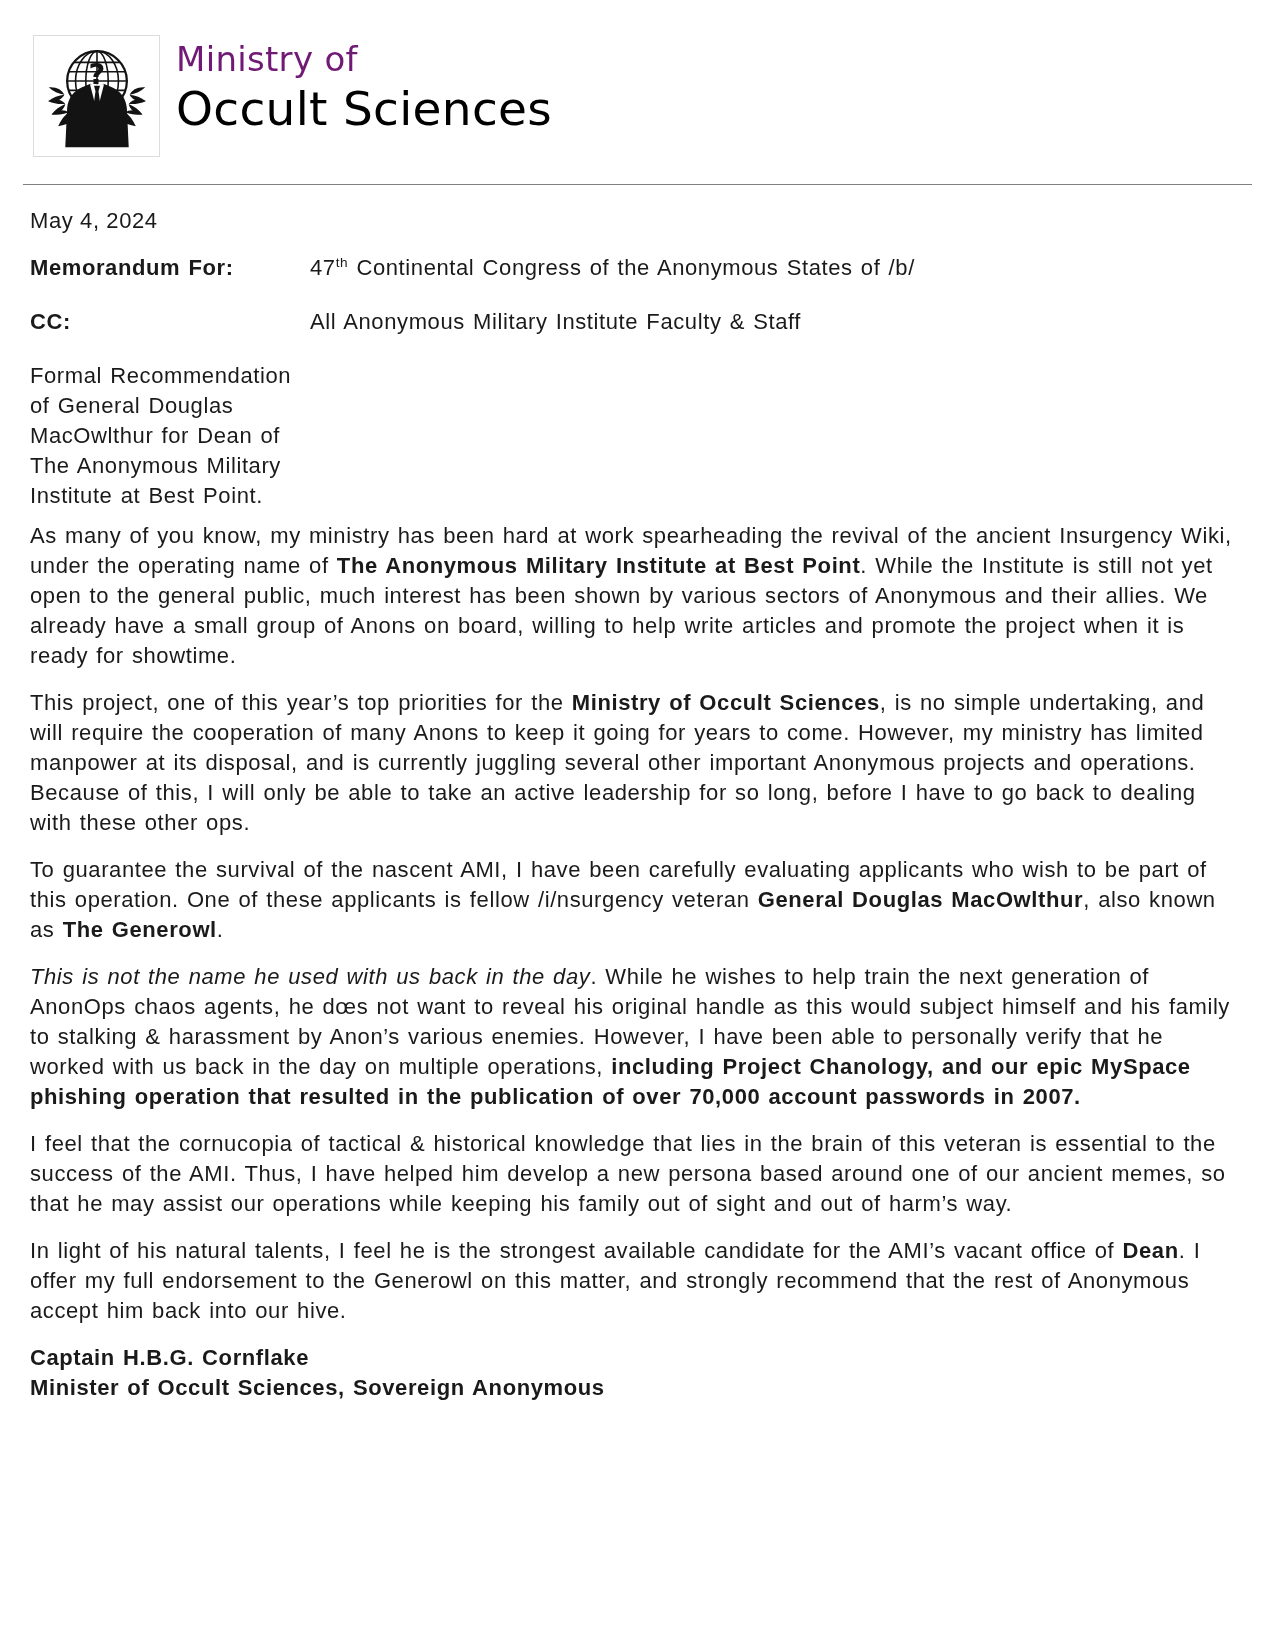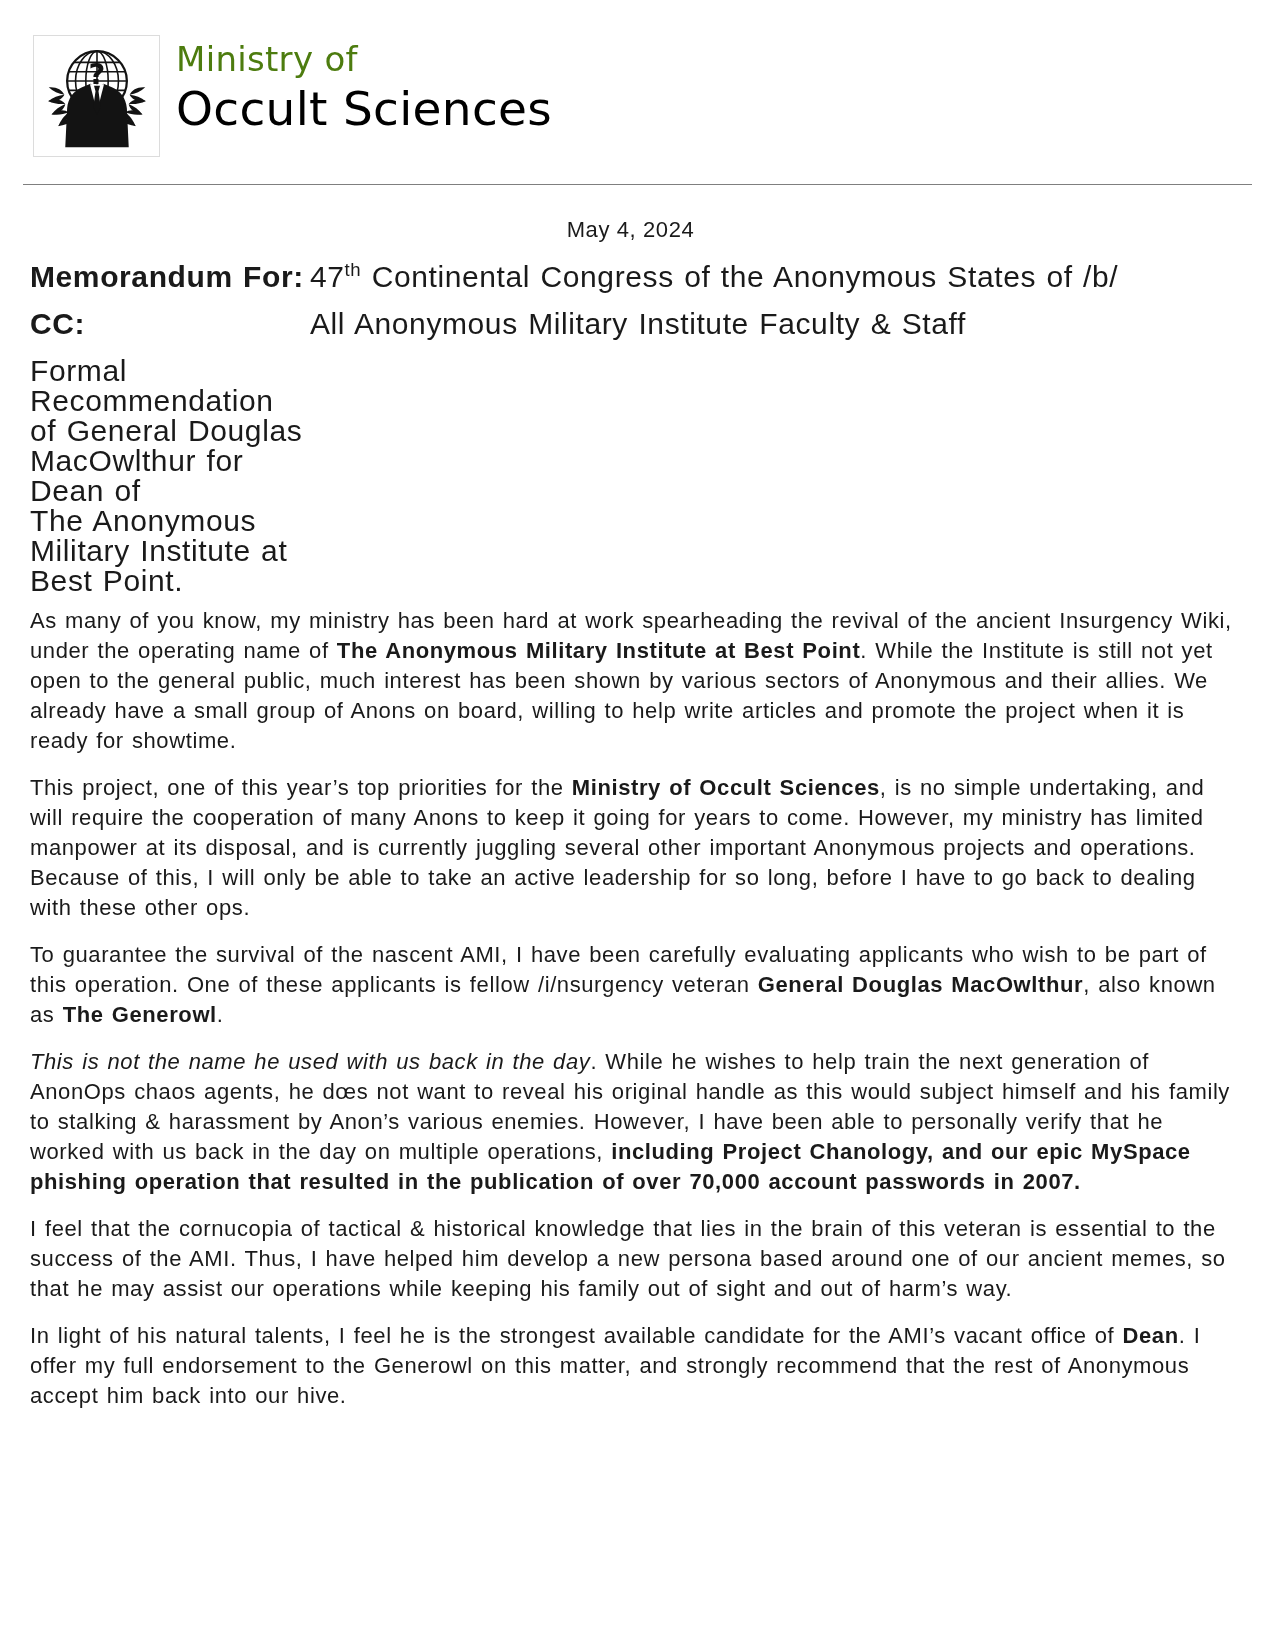"Ministry of" .brand-line1 { color: #4d7c0f -> #701a75 }
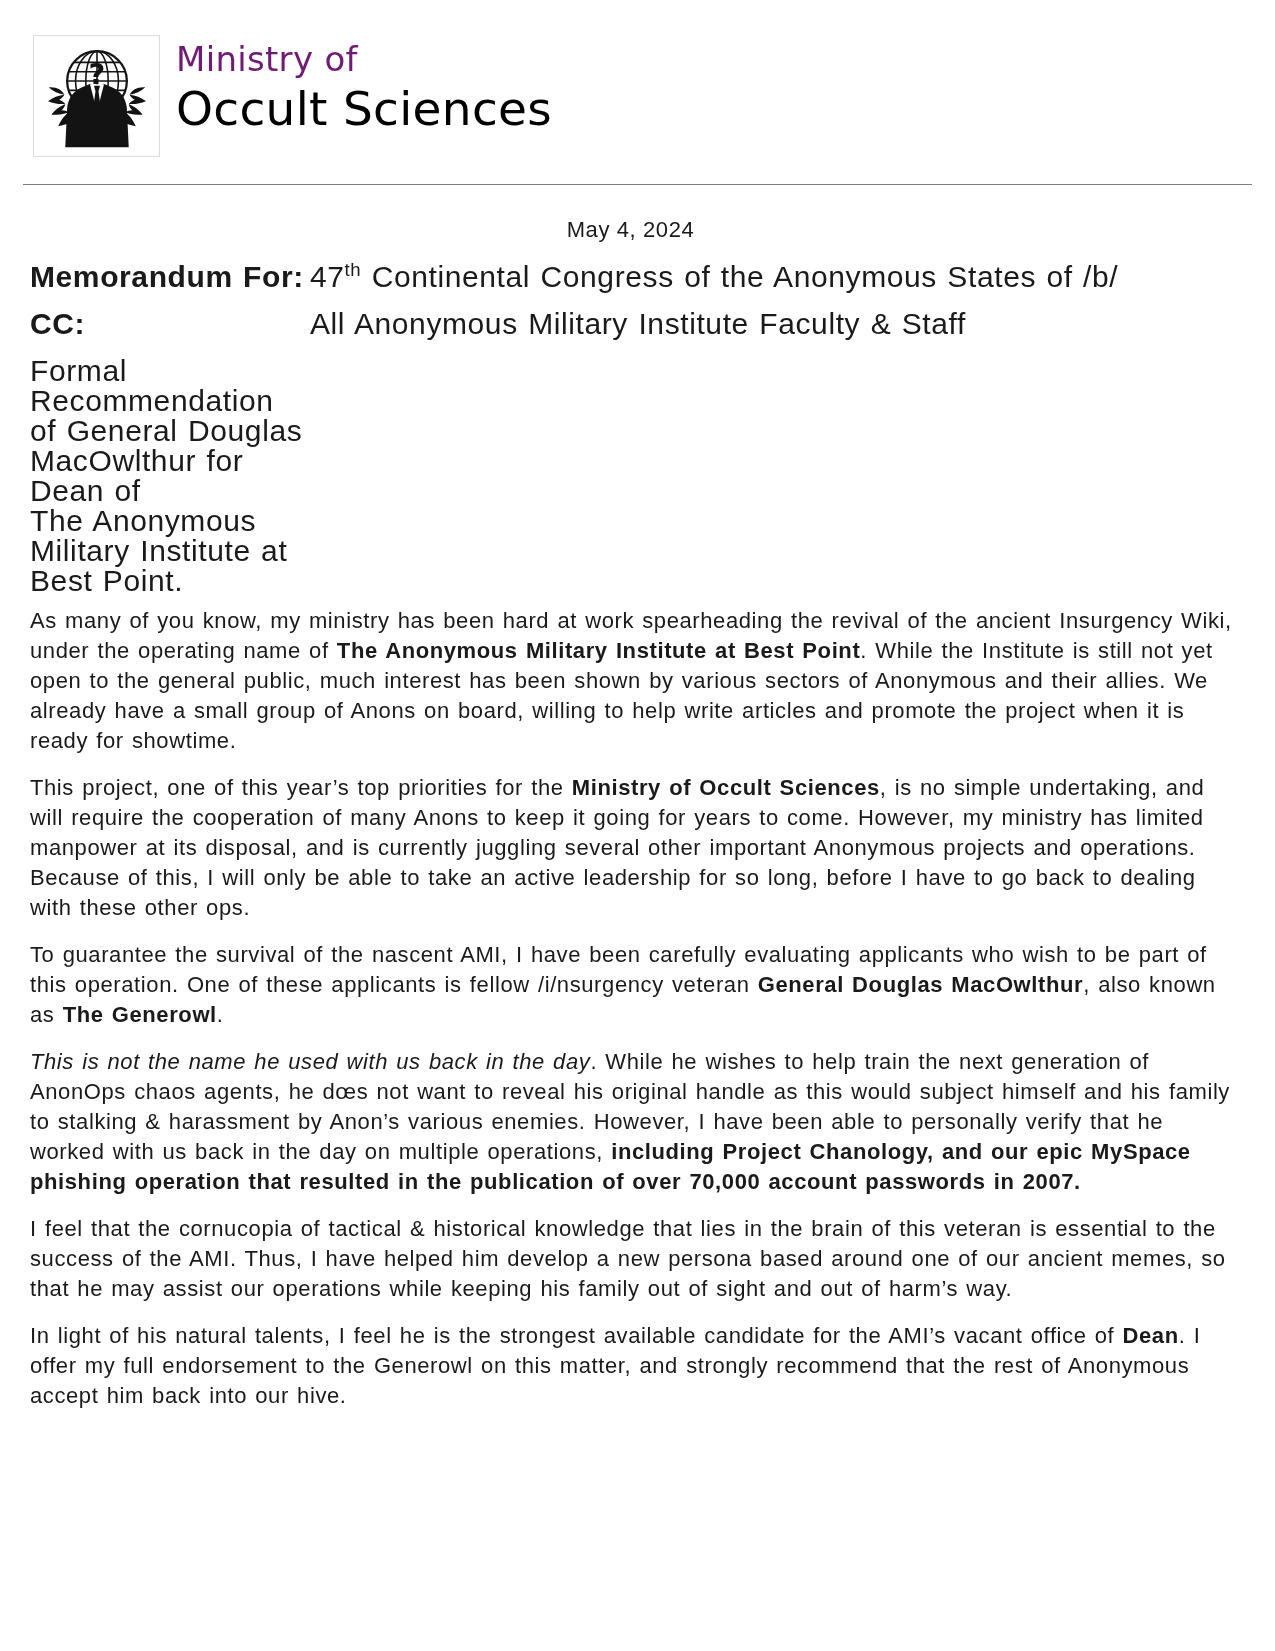"May 4, 2024" .date-line { margin-top: 30px -> 21px; text-align: center -> left }
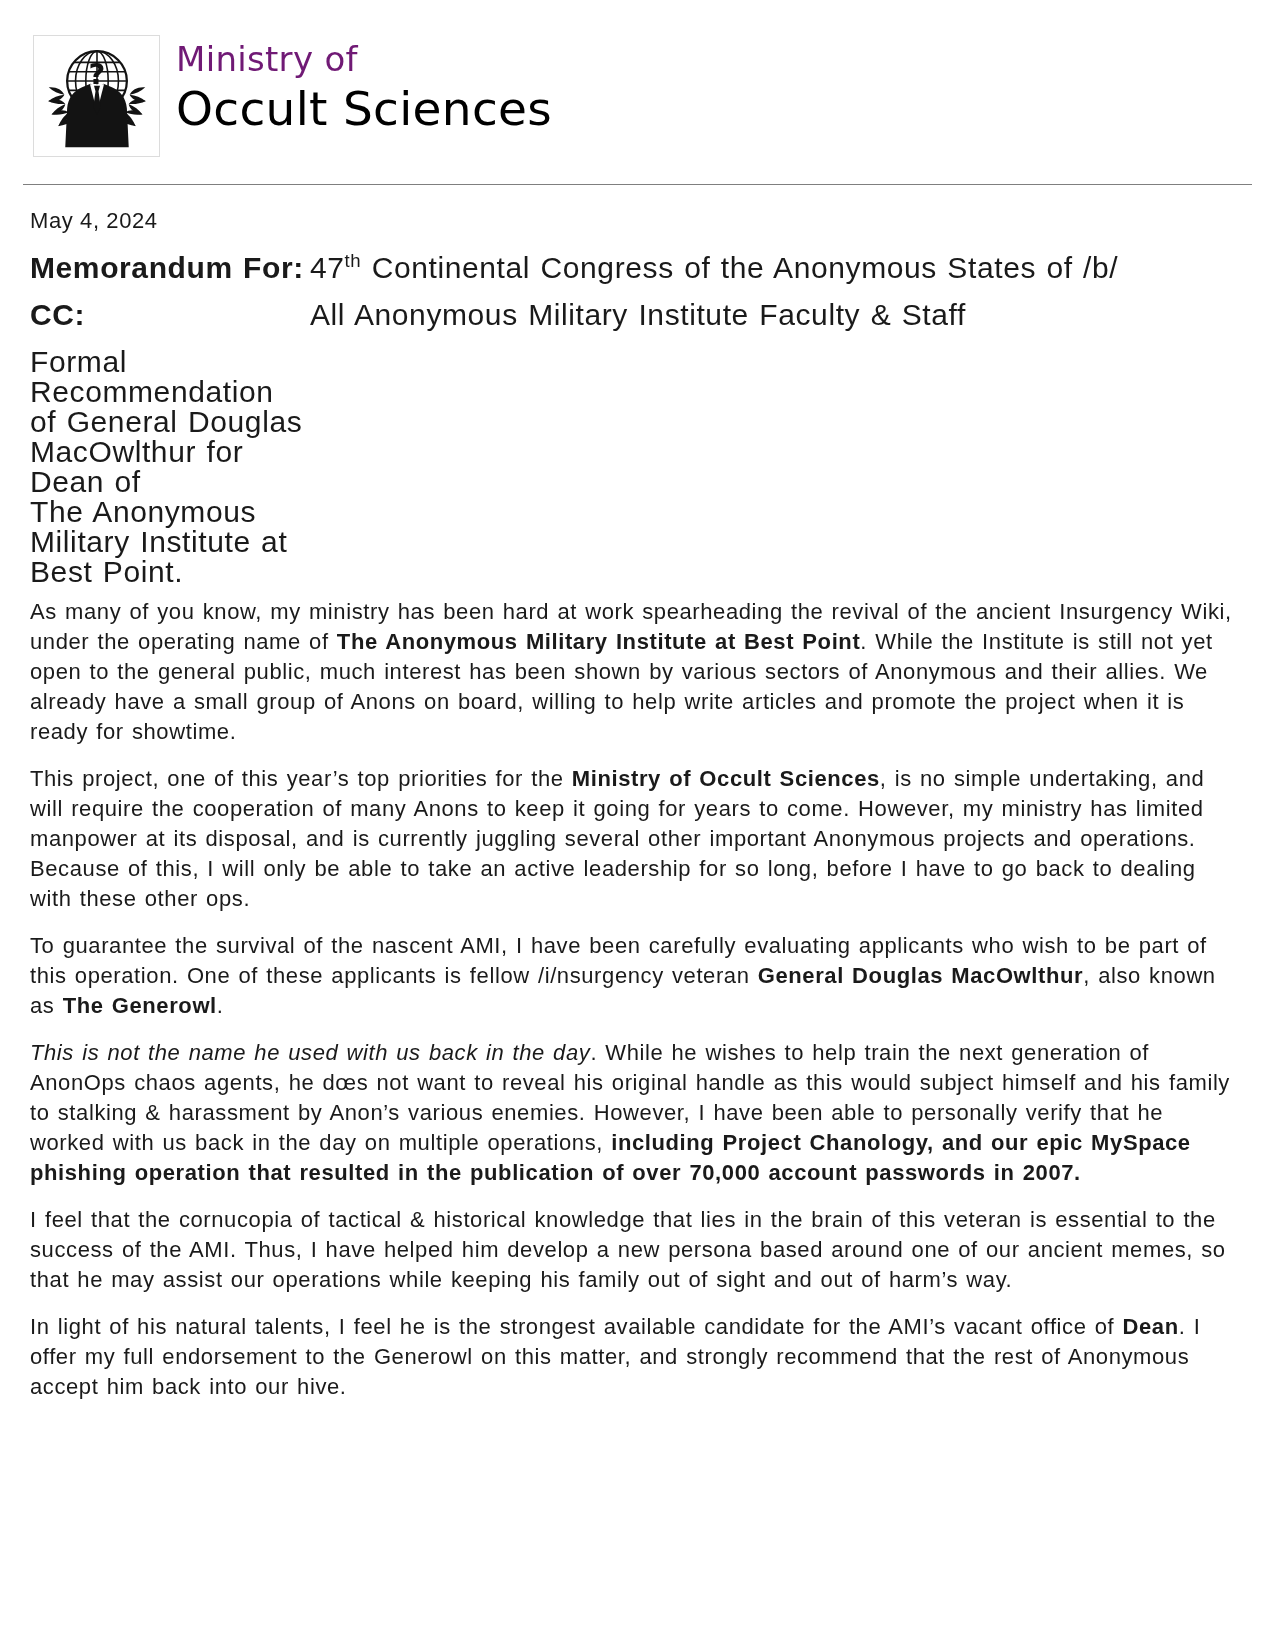"Memorandum For:" .fields { font-size: 30px -> 22px; row-gap: 17px -> 24px }
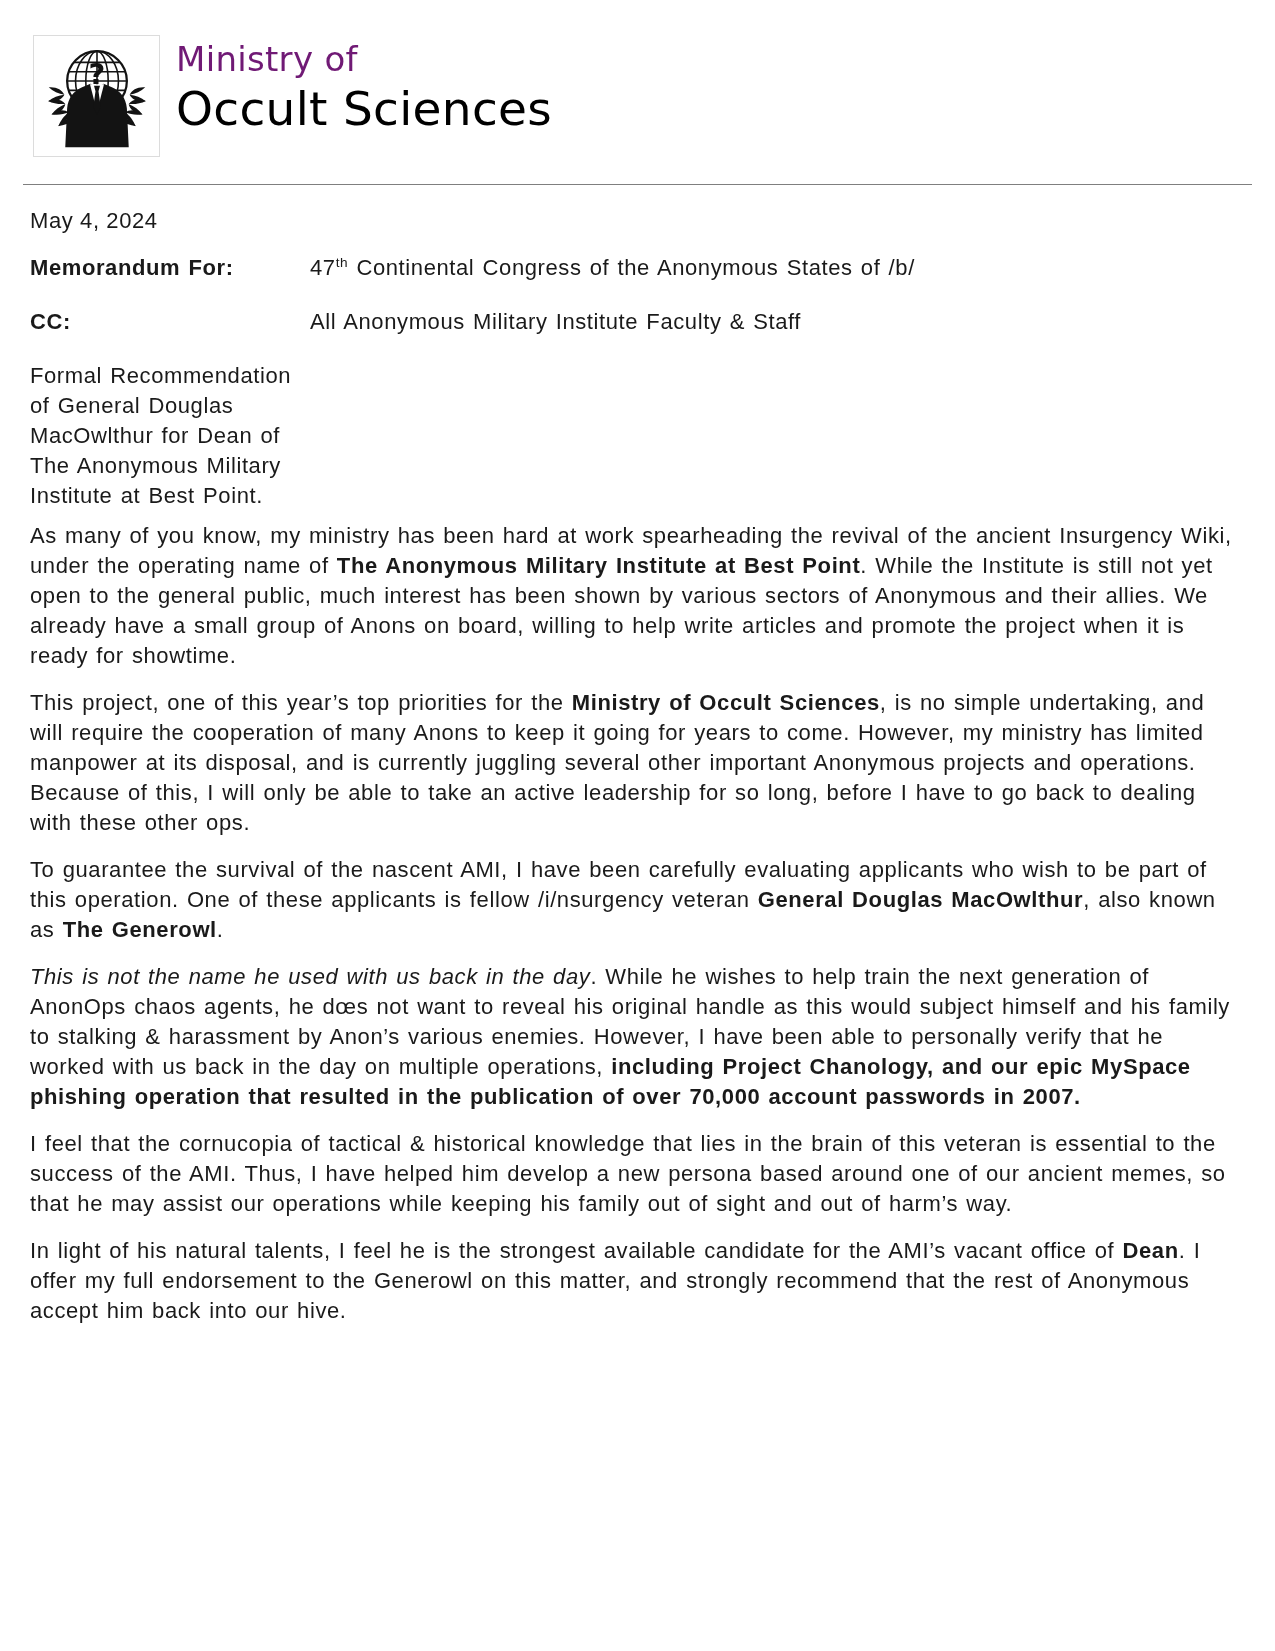"Captain H.B.G. Cornflake" div.signature { html: none -> <div> <div>Captain H.B.G. Cornflake</div> <div>Minister of Occult Sciences, Sovereign Anonymous</div> </div> }
